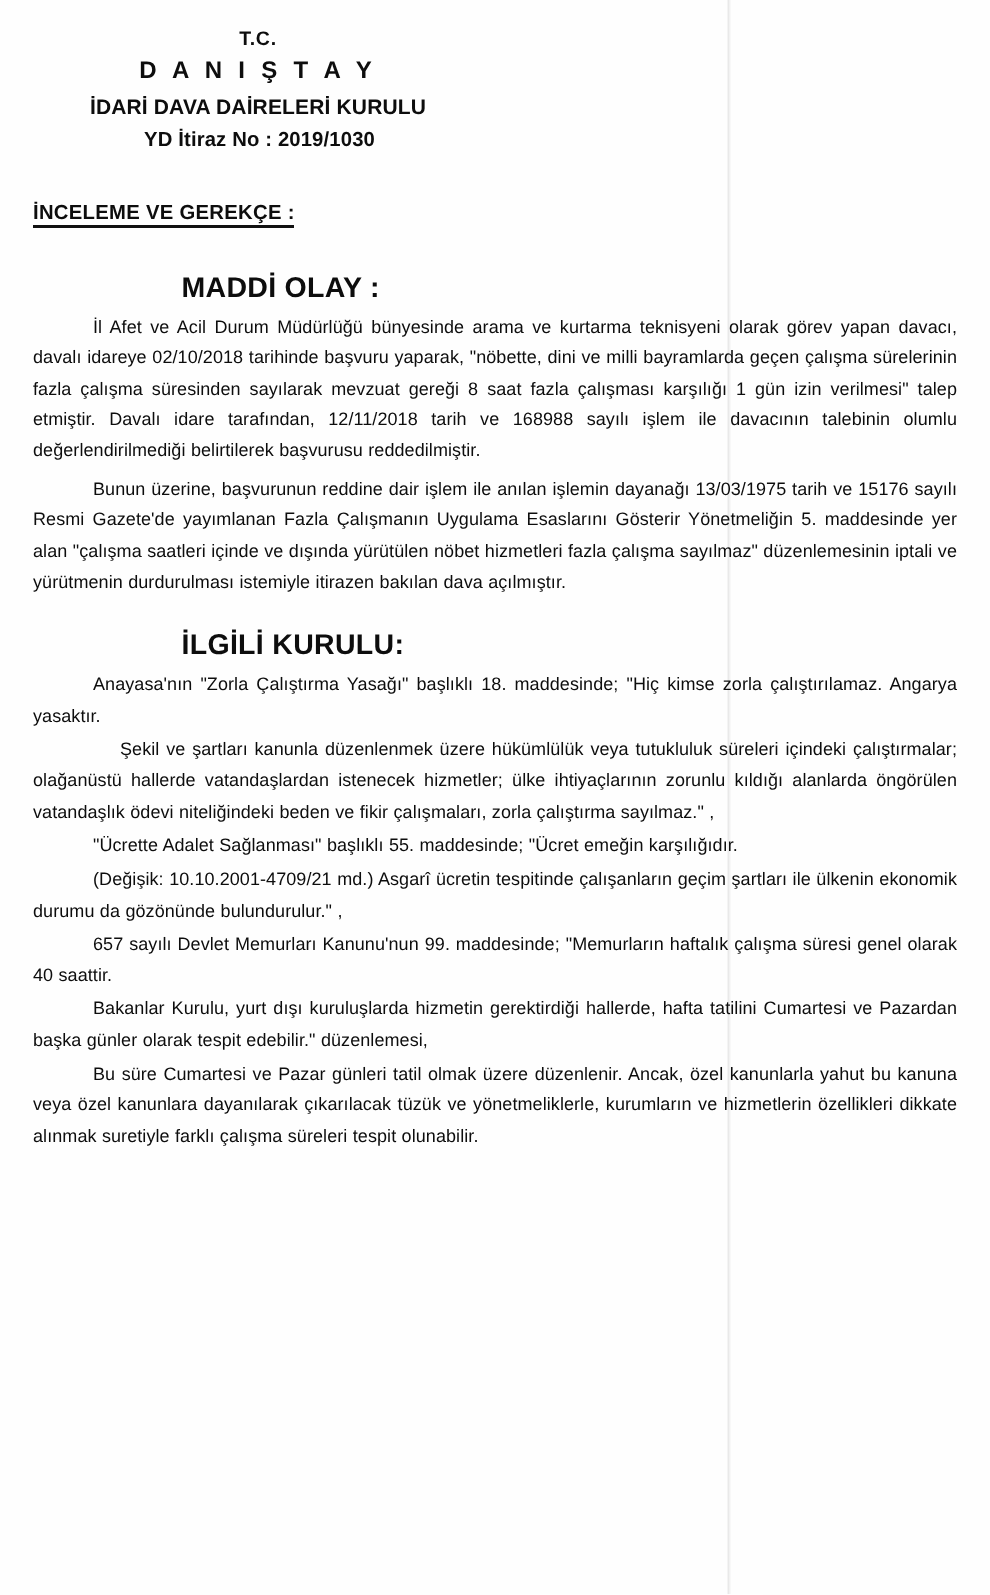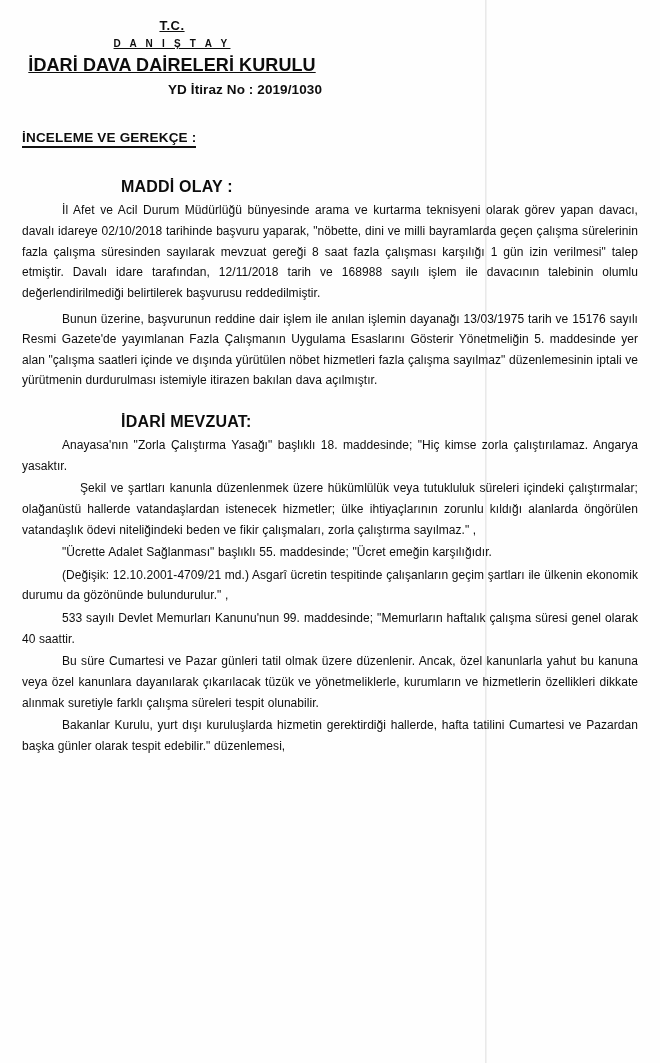"T.C." .lh-line { text-decoration: underline -> none }
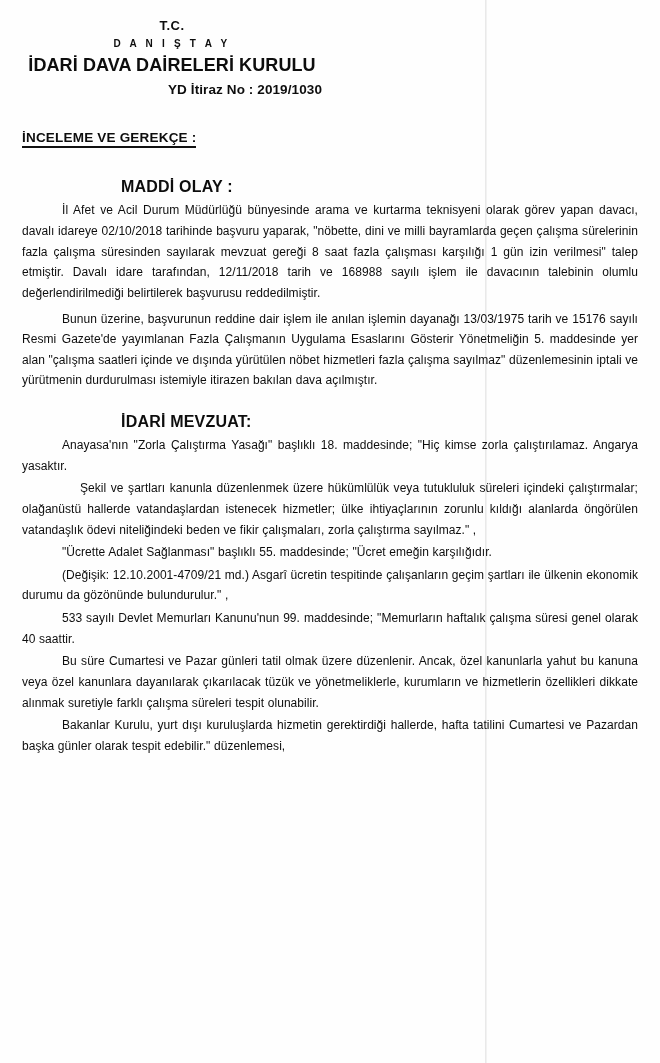"D A N I Ş" .lh-danistay { font-size: 10px -> 16px }
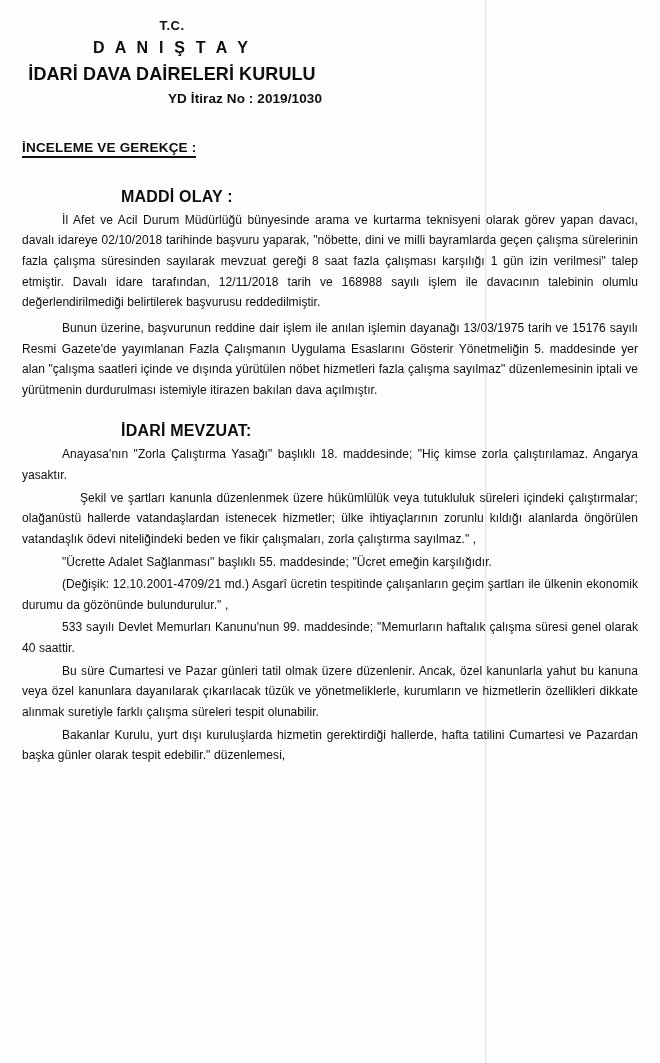"İDARİ DAVA DAİRELERİ KURULU" .lh-kurul { font-size: 18px -> 14px }
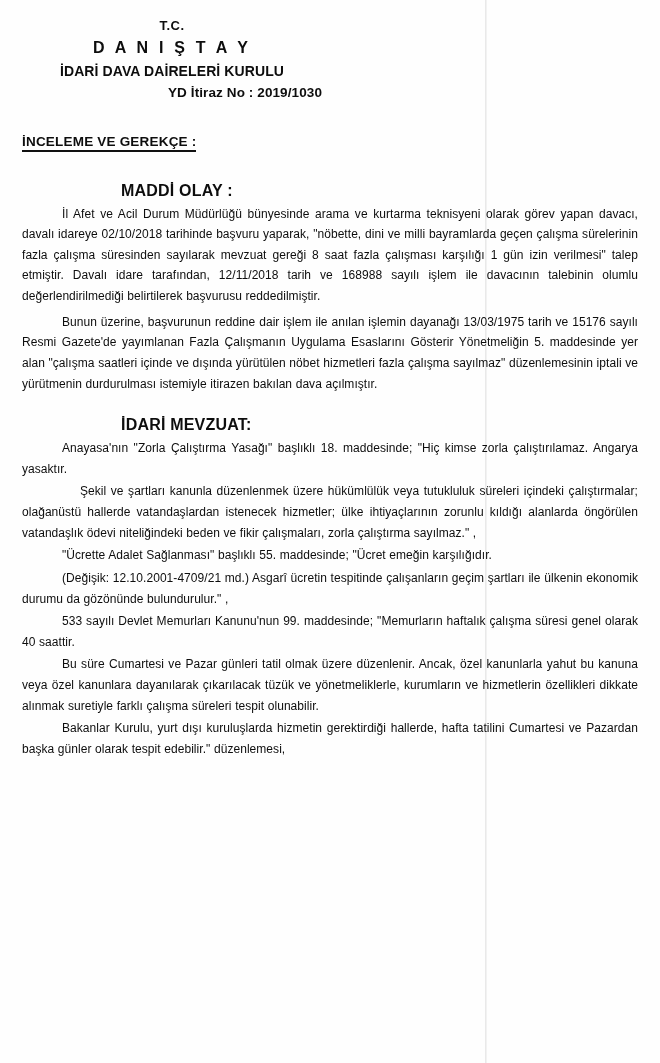"YD İtiraz No : 2019/1030" .lh-no { text-align: right -> center }
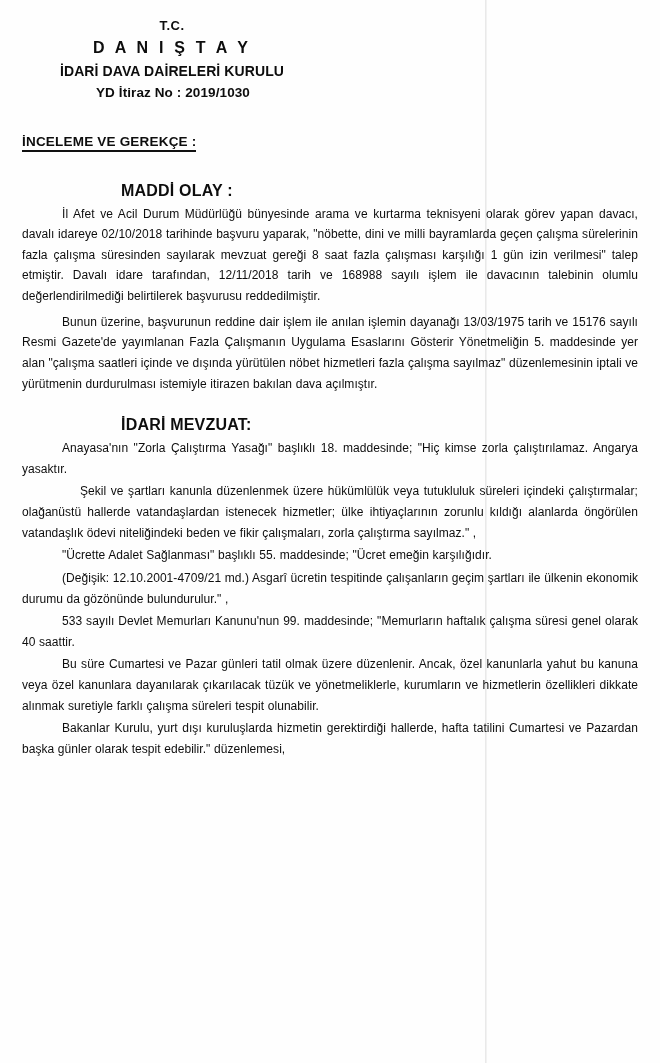"MADDİ OLAY :" .sub-title { font-size: 16px -> 19px }
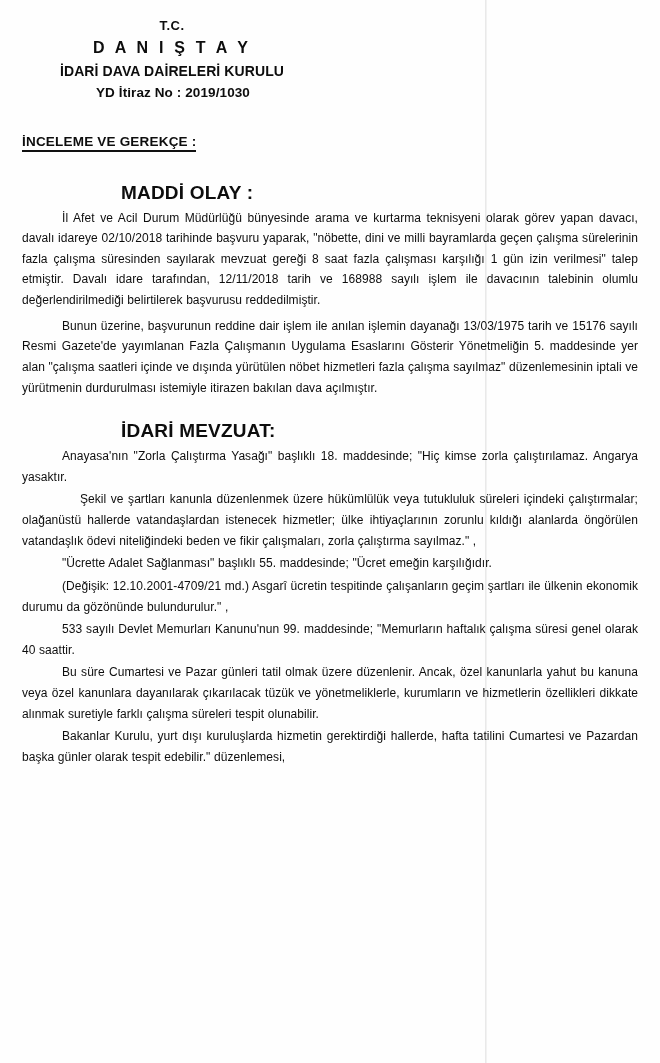"İDARİ MEVZUAT:" div.sub-title { text: İDARİ MEVZUAT -> İLGİLİ KURULU }
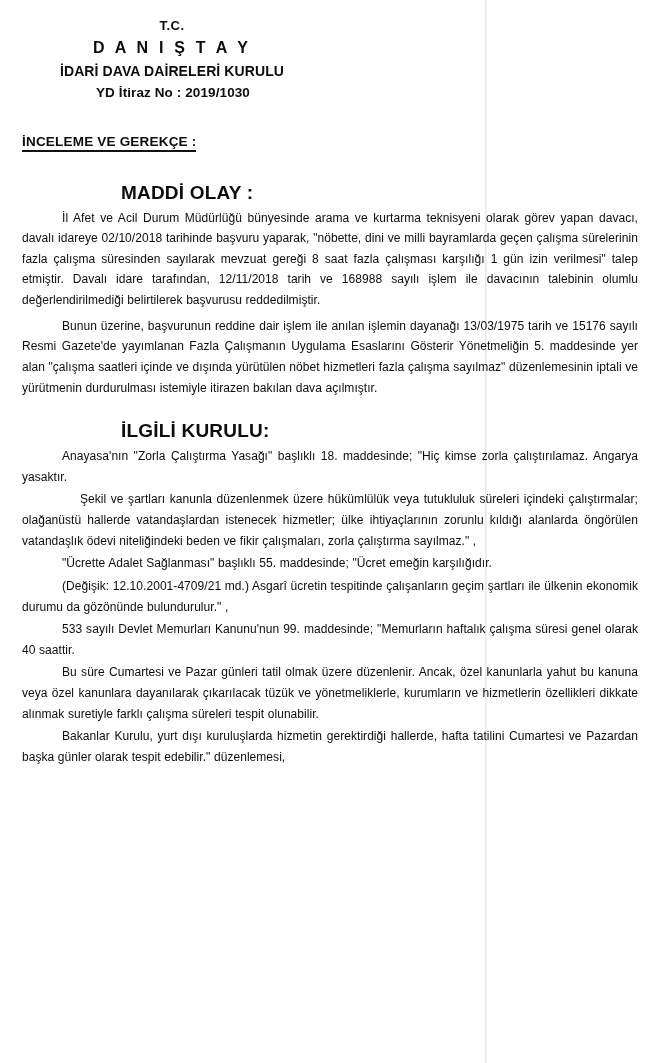"(Değişik: 12.10.2001-4709/21 md.) Asgarî" p.para { text: 12.10.2001-4709/21 -> 10.10.2001-4709/21 }
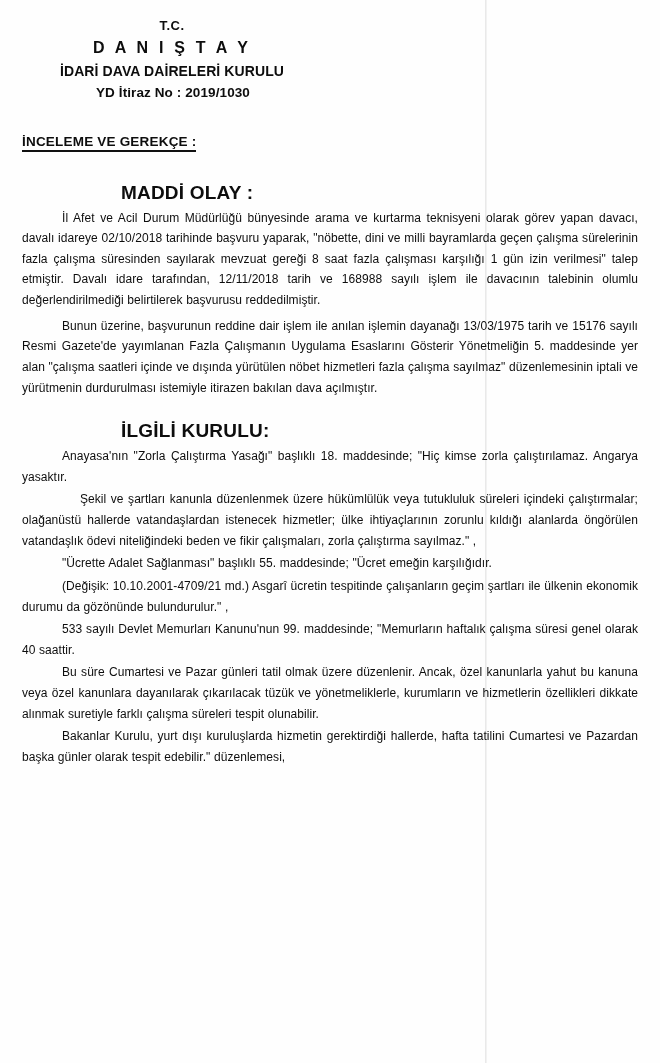"533 sayılı Devlet Memurları Kanunu'nun" p.para { text: 533 -> 657 }
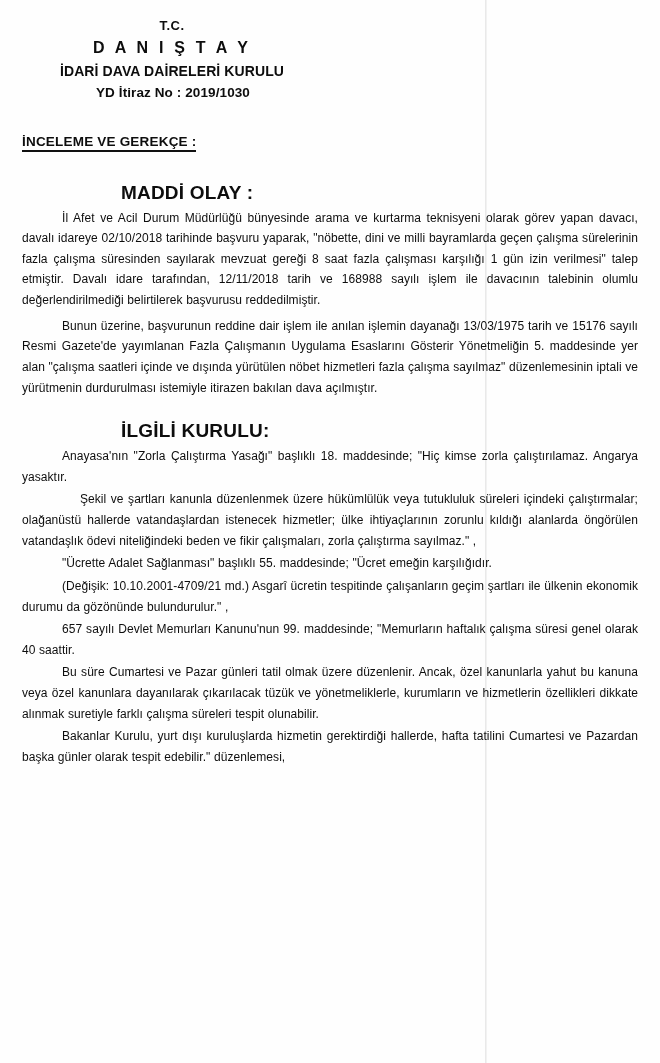"Bu süre Cumartesi ve Pazar" p.para { order: before "Bakanlar Kurulu, yurt dışı kuruluşlarda" -> after "Bakanlar Kurulu, yurt dışı kuruluşlarda" }
